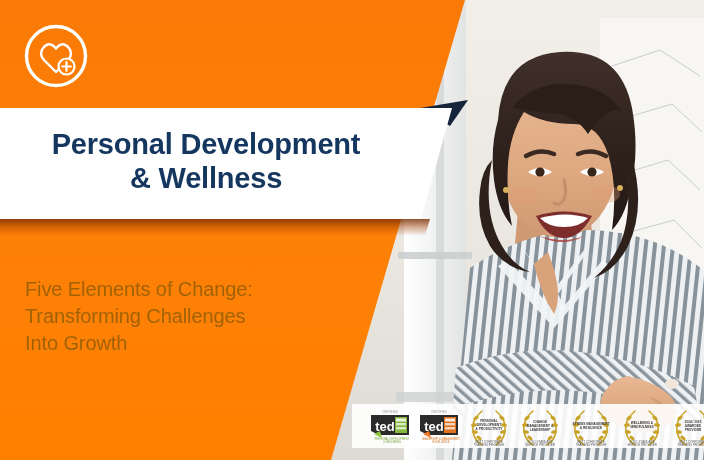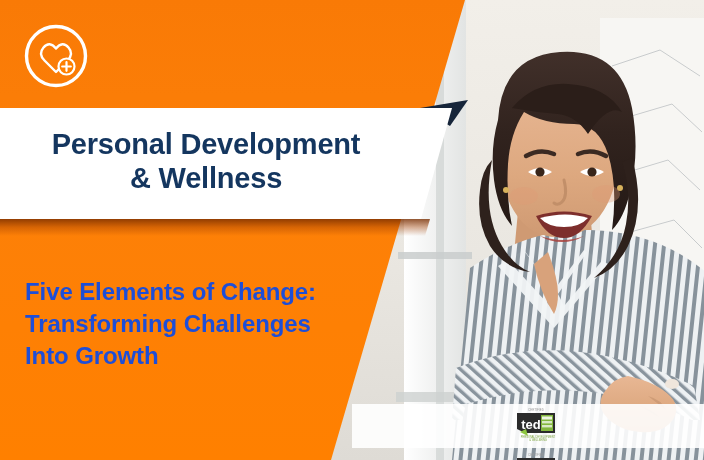"Five Elements of Change:" .subtitle { color: #1d4ed8 -> #a16207; font-size: 24px -> 20px; font-weight: bold -> normal }
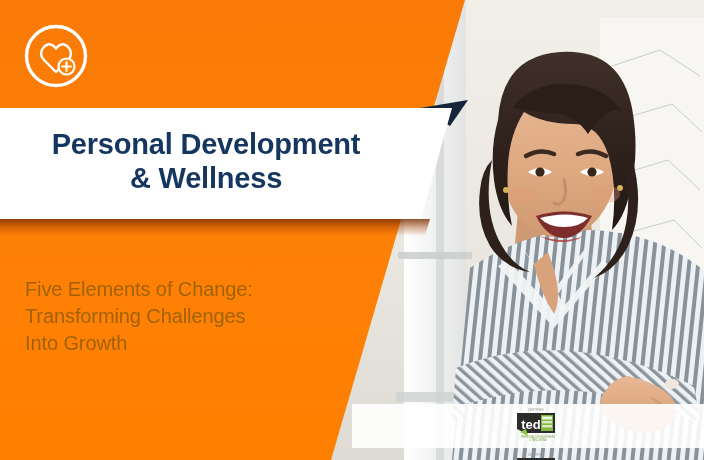"ted" .badge-strip { flex-direction: column -> none }
